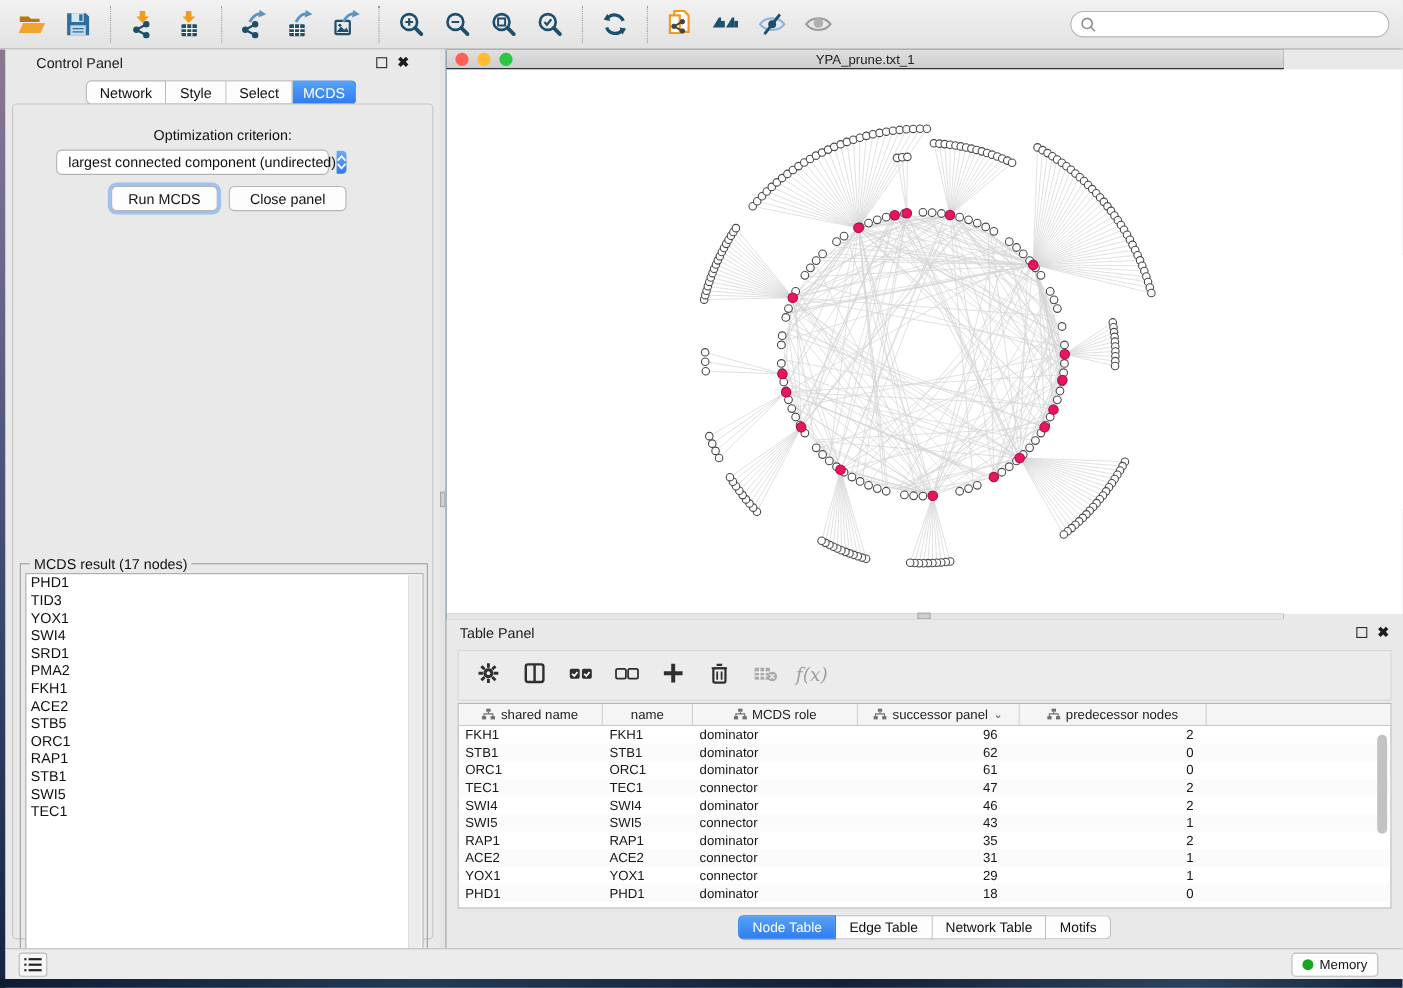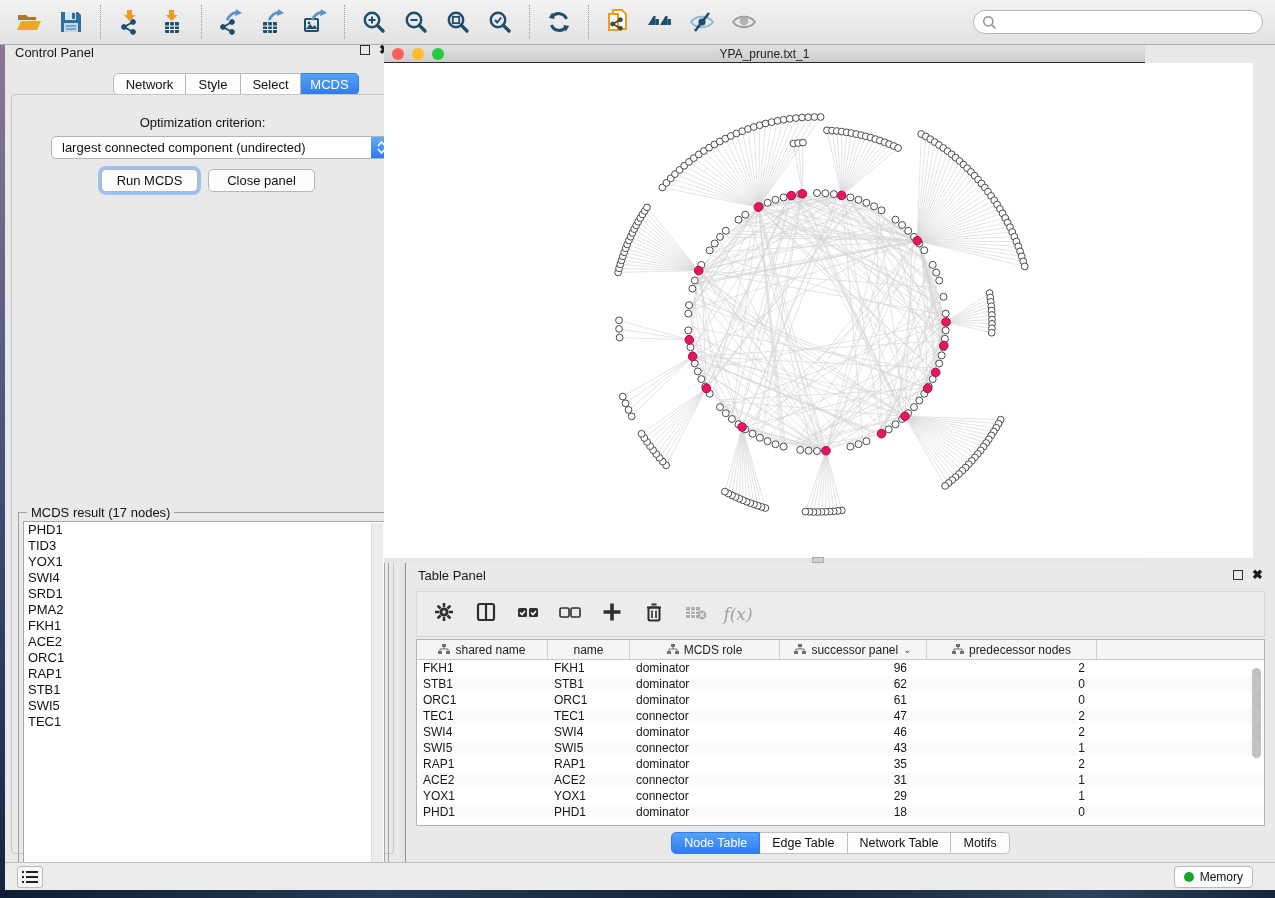"Control Panel" #cp-header { align-items: flex-start -> center; padding: 0 10px -> 0 28px }
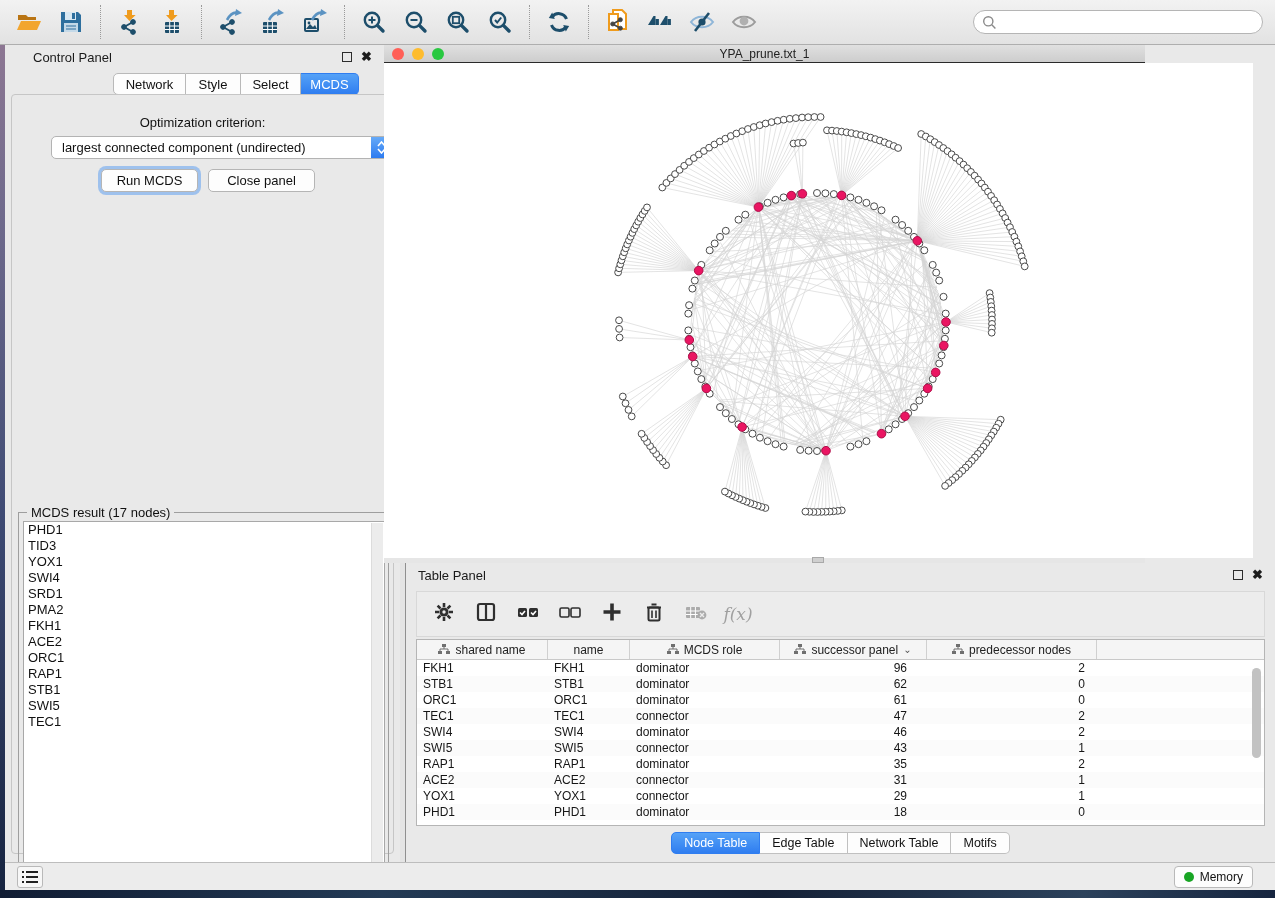"YPA_prune.txt_1" #network-view { left: 384px -> 406px }
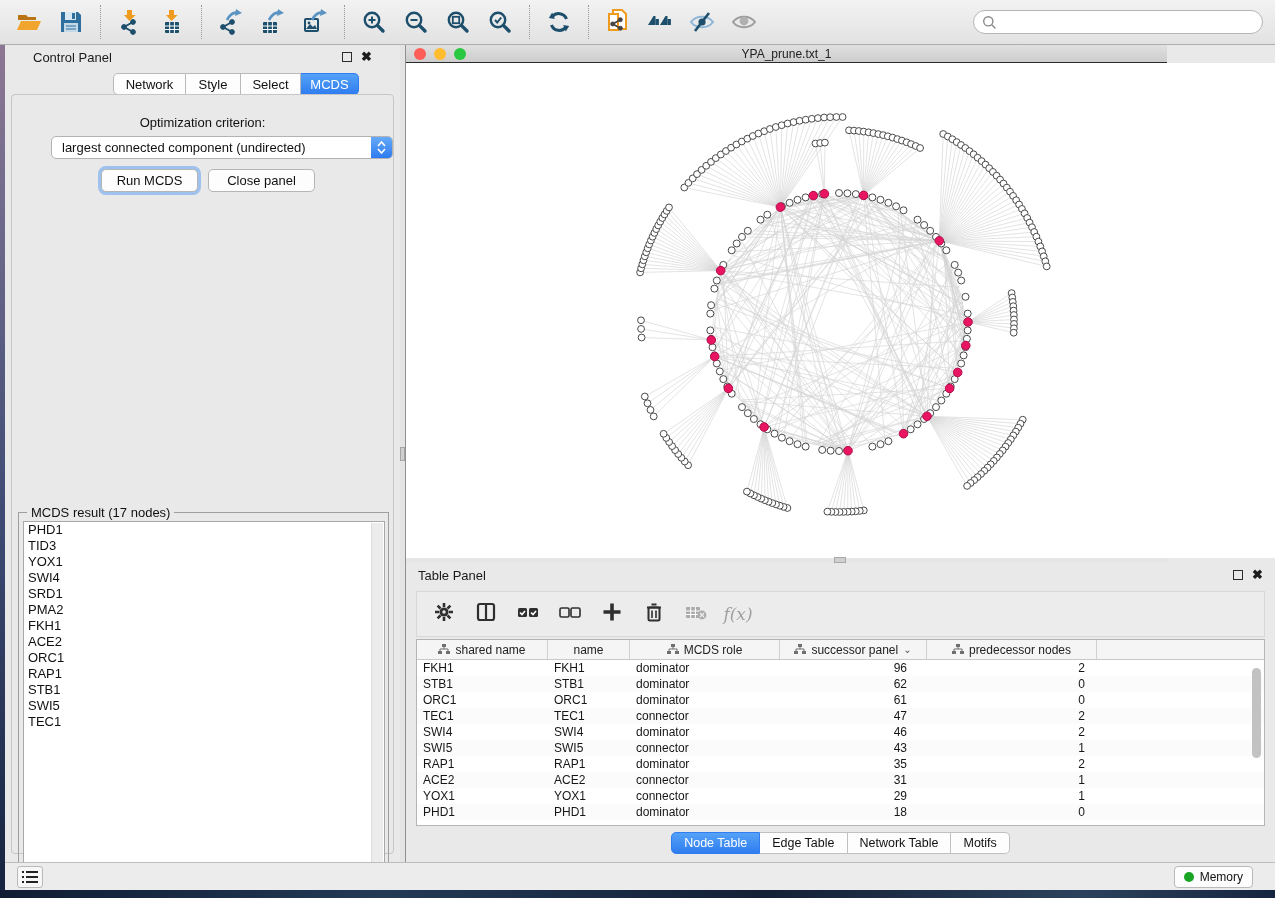"Network" div.cp-tab { margin-left: 35px -> none }
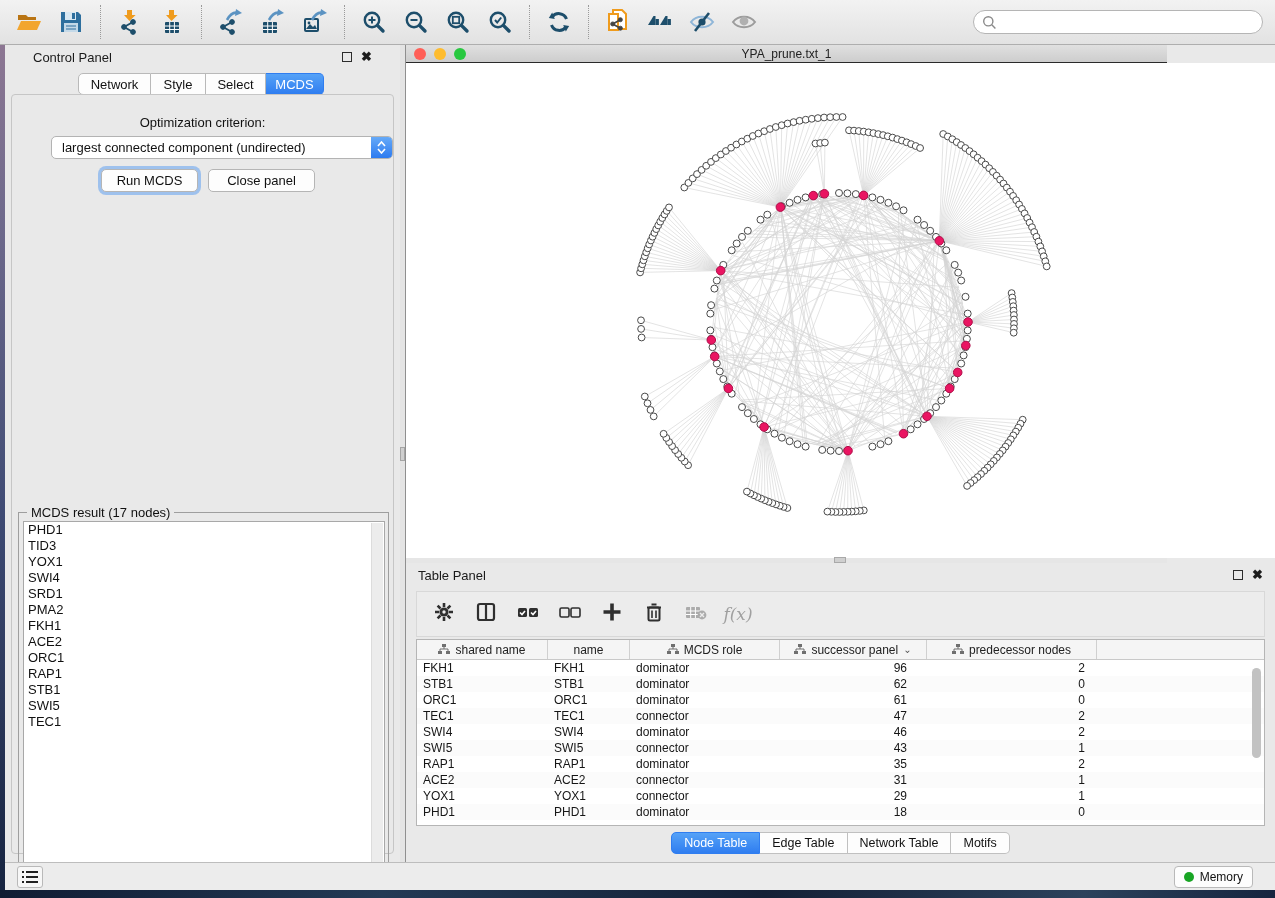"largest connected component (undirected)" #criterion-select { width: 342px -> 248px }
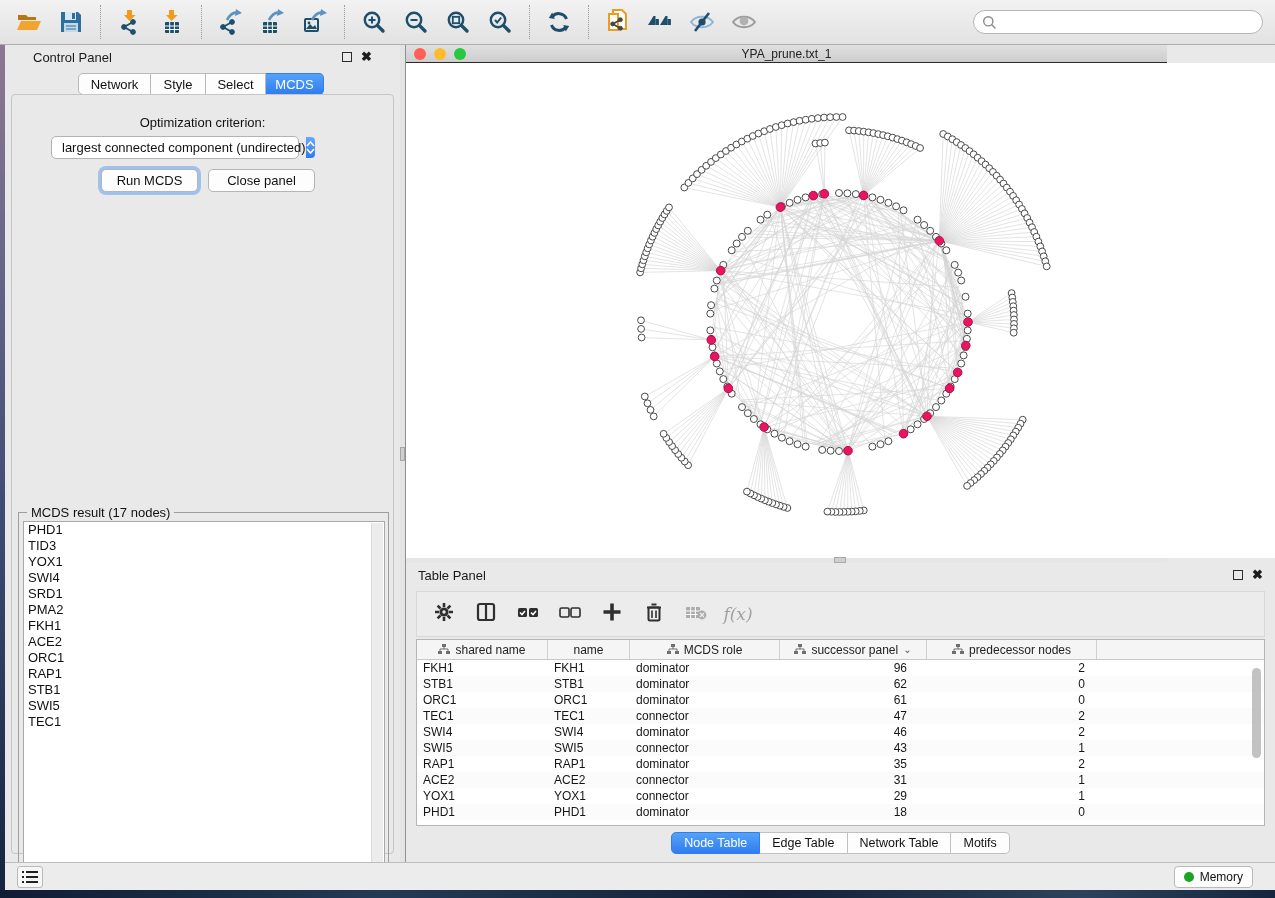"STB5" div.mcds-item { html: none -> <div>STB5</div> }
